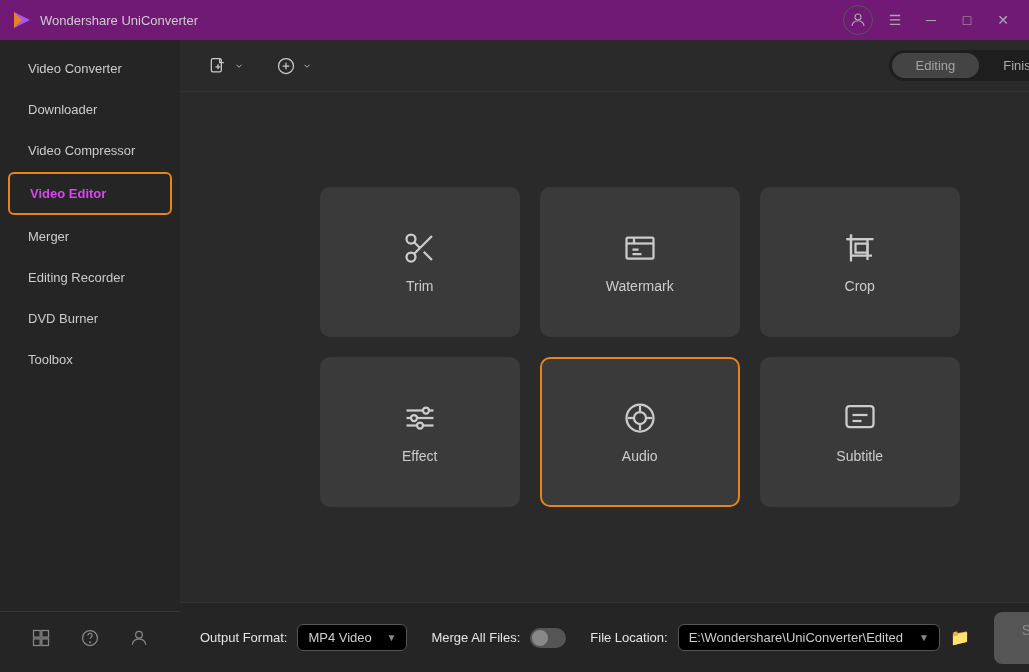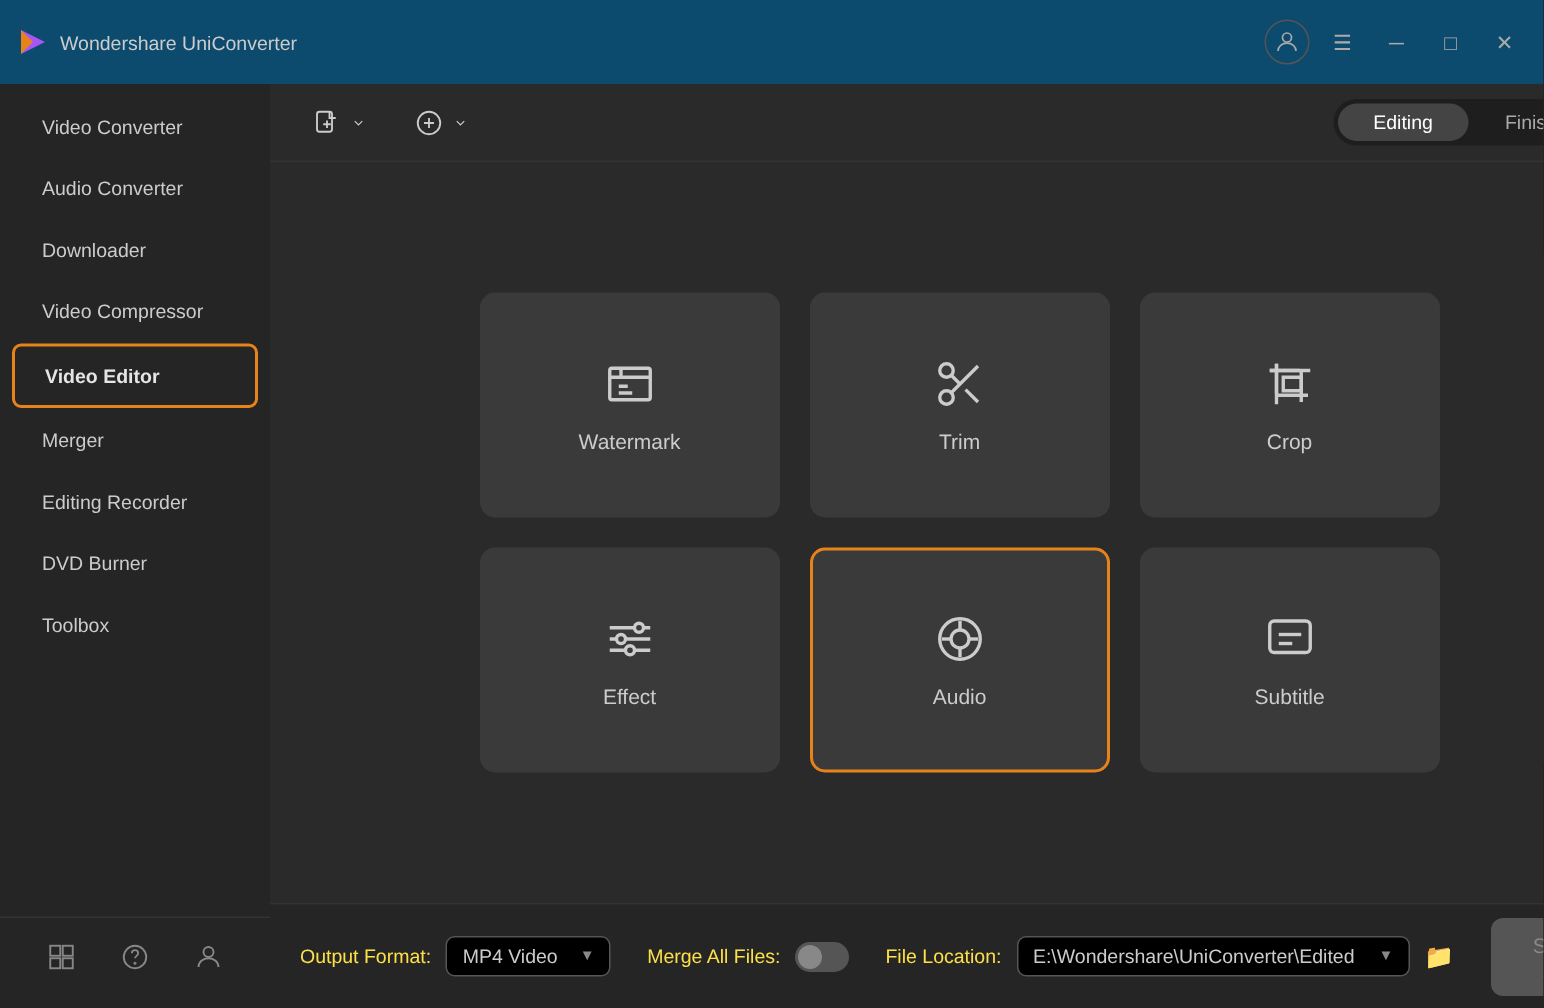"Wondershare UniConverter" .titlebar { background: #0c4a6e -> #701a75; height: 56px -> 40px }
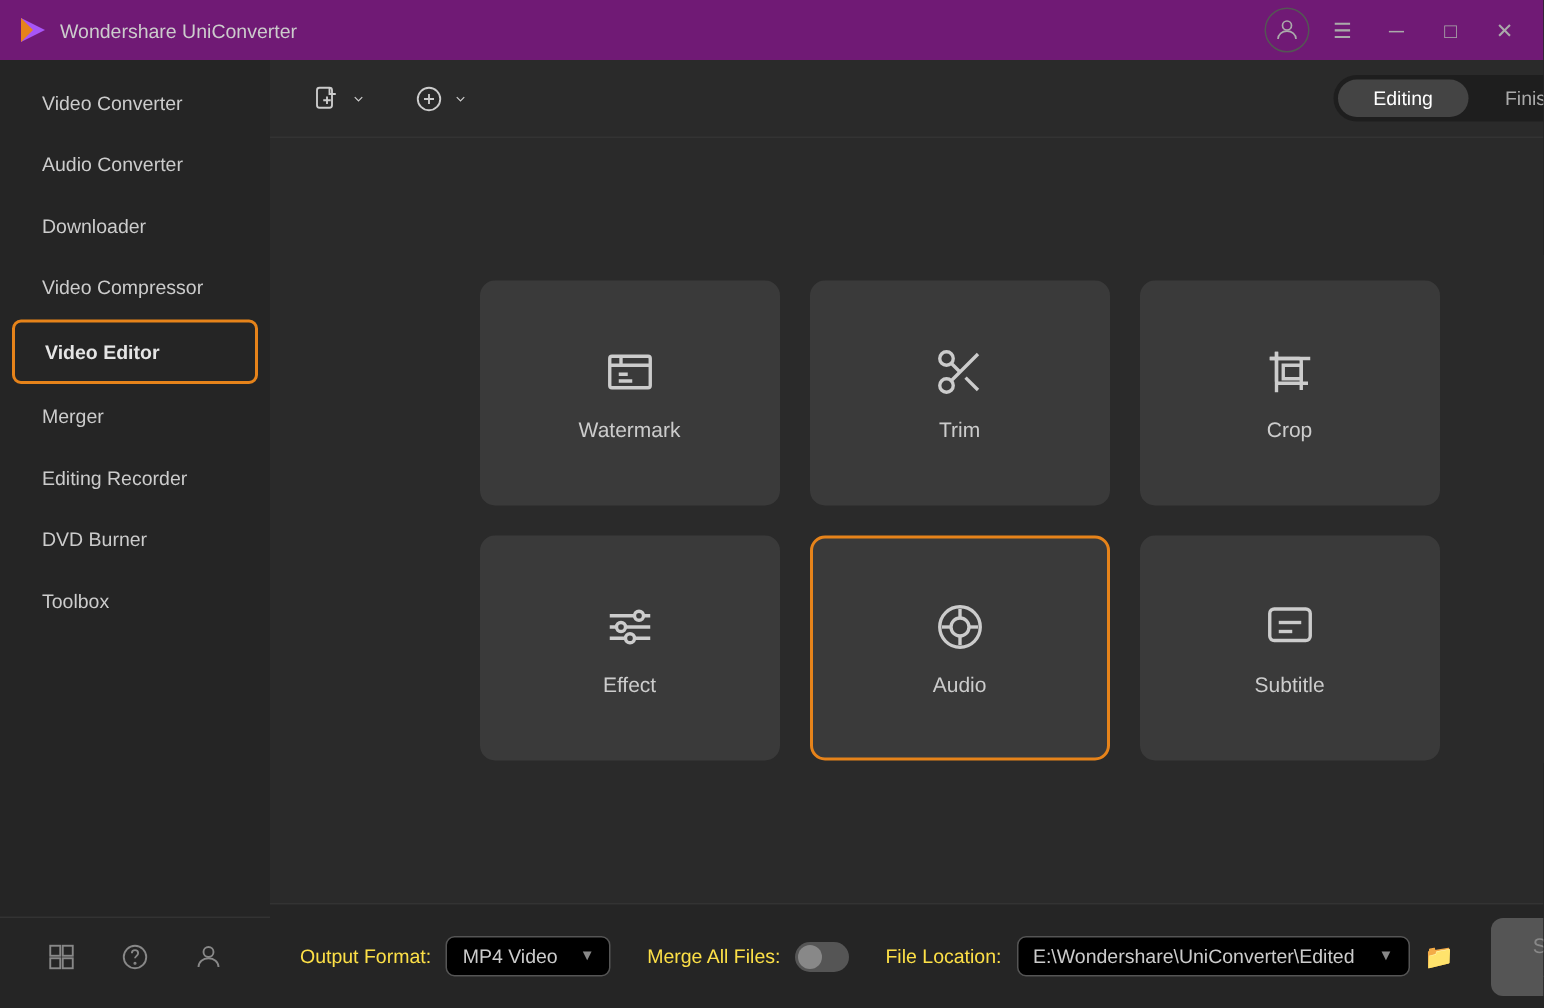"Editing" .tab.active { color: #ffffff -> #a3a3a3 }
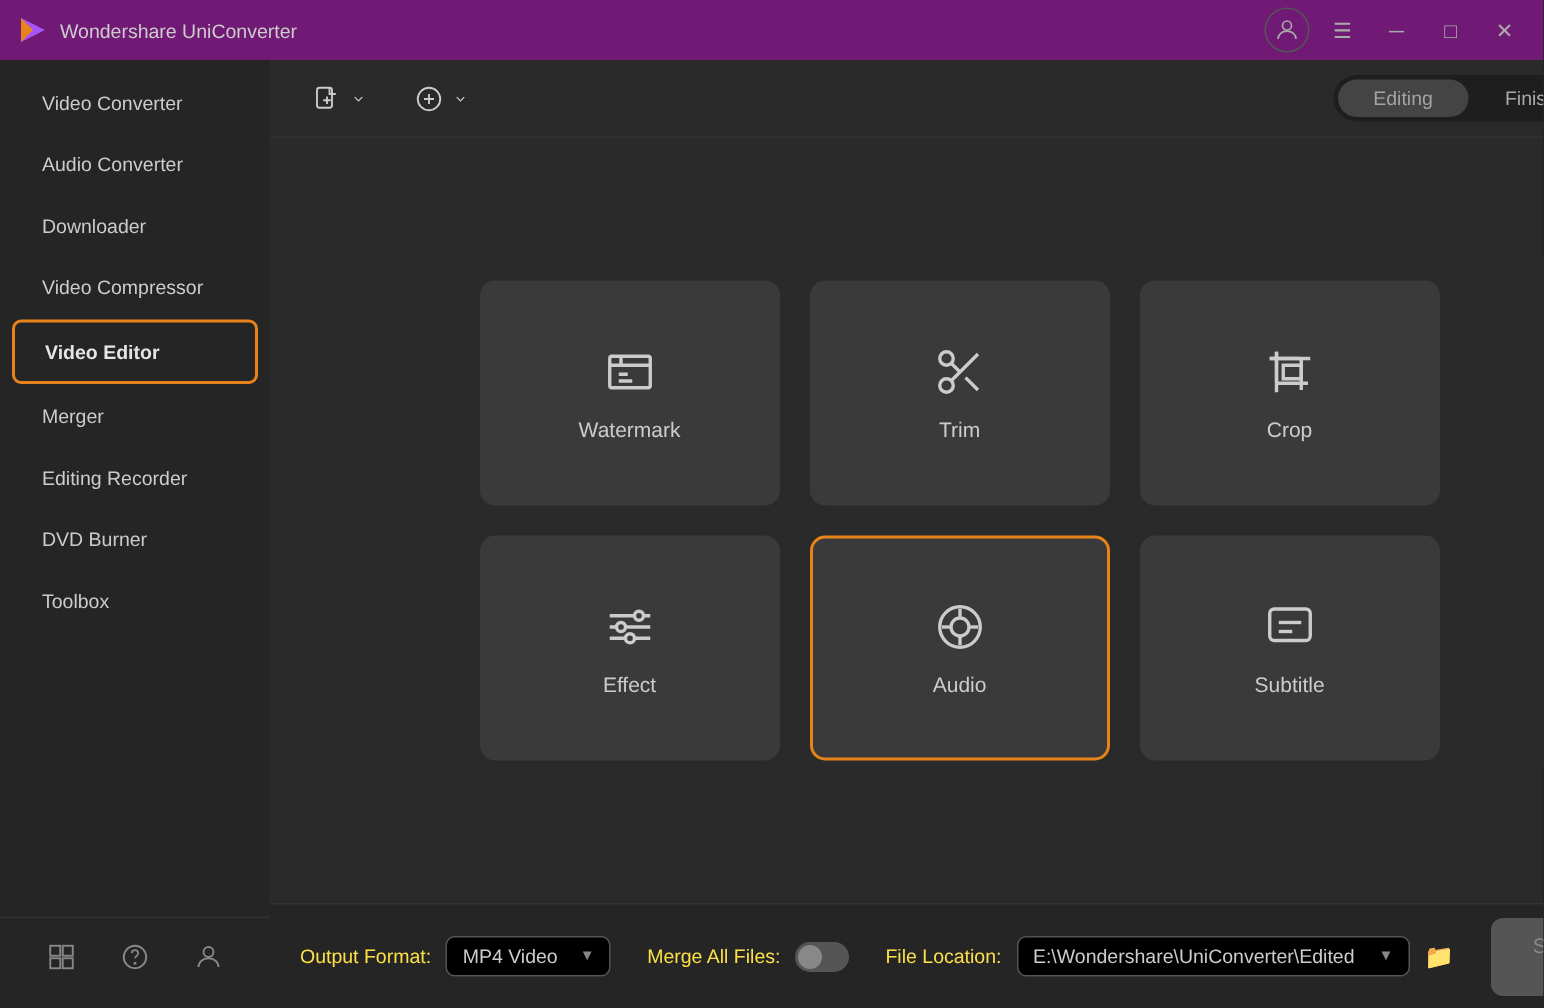"Audio Converter" div.sidebar-item { html: <div>Audio Converter</div> -> none }
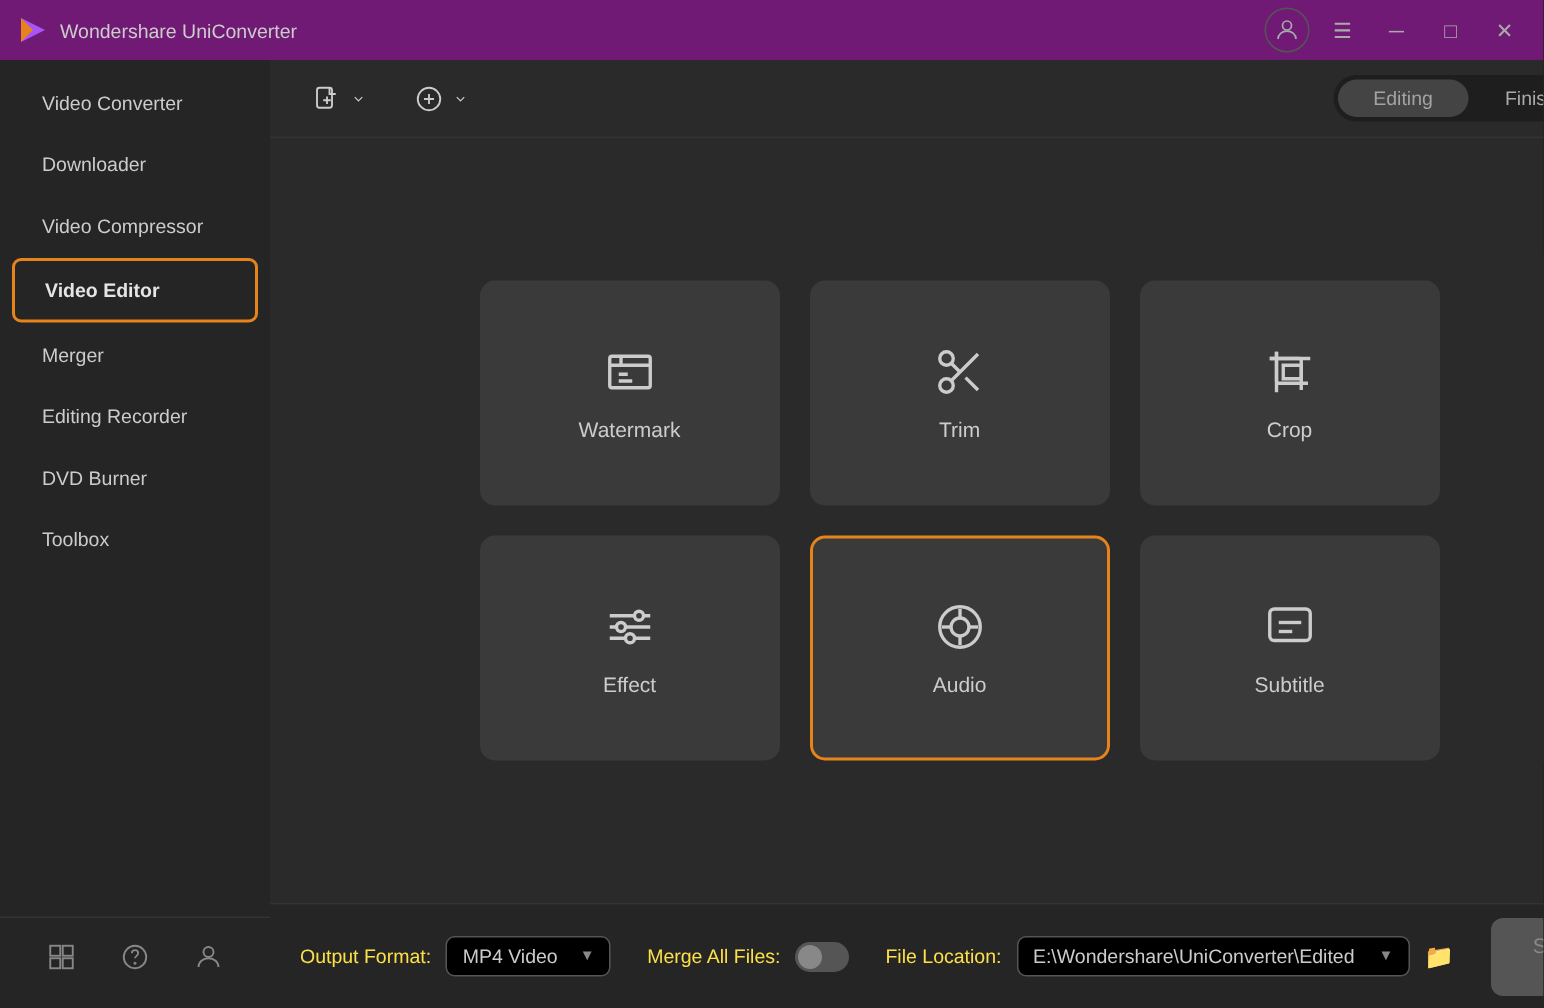"Video Editor" .sidebar-item.active { color: #e5e5e5 -> #d946ef }
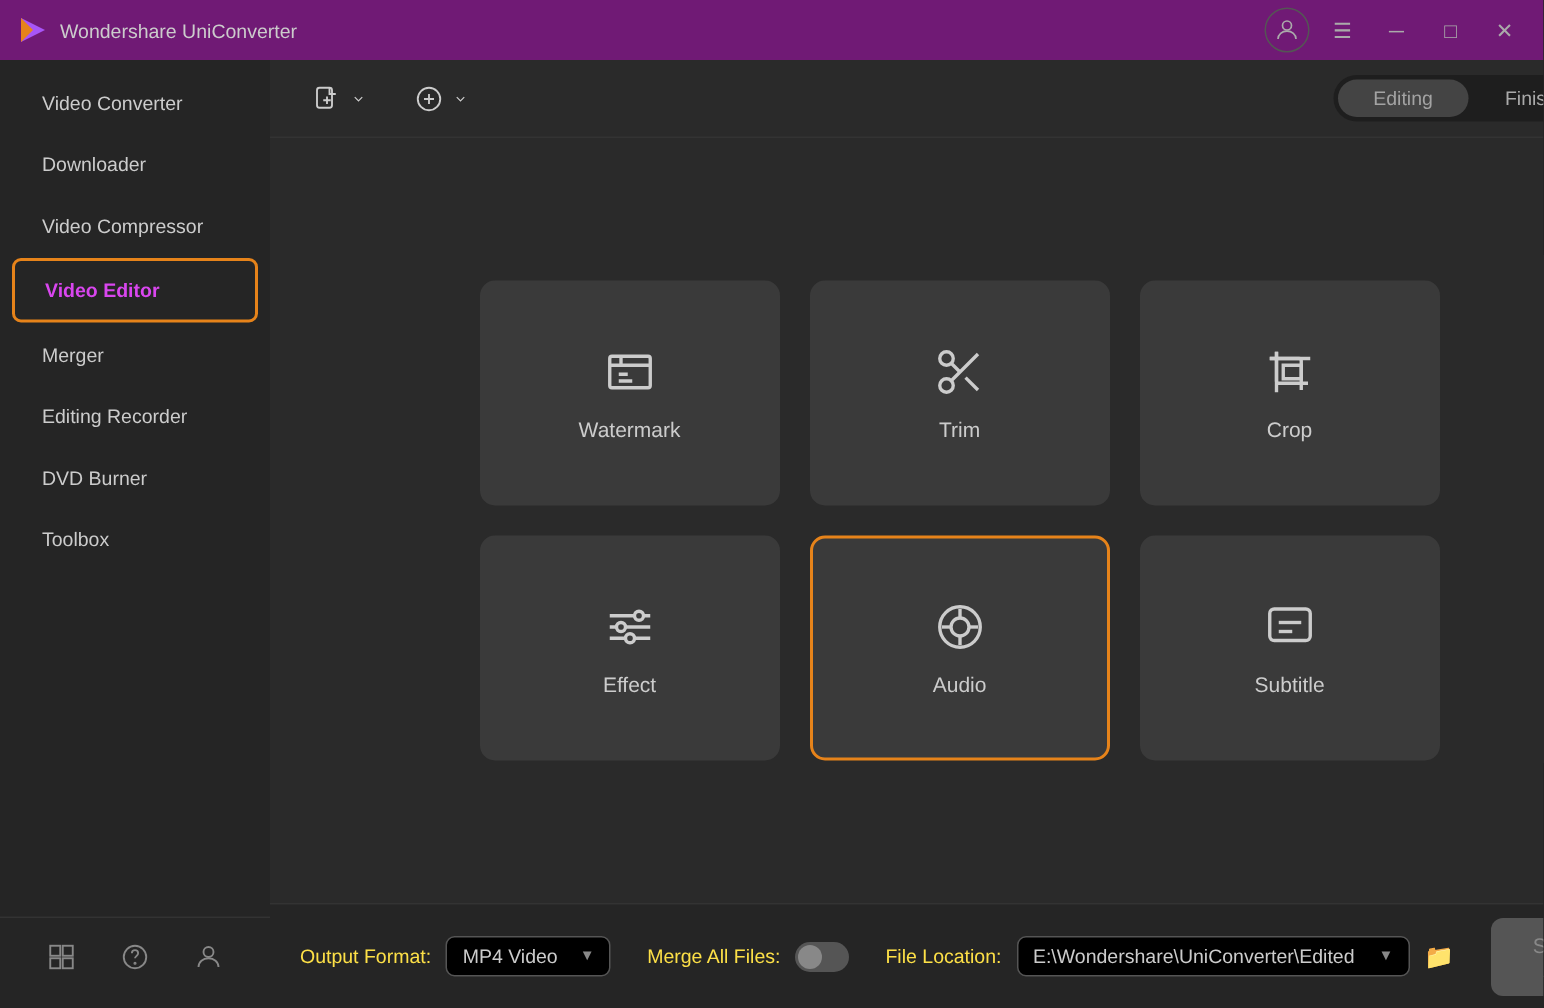"Watermark" div.editor-tile { order: before "Trim" -> after "Trim" }
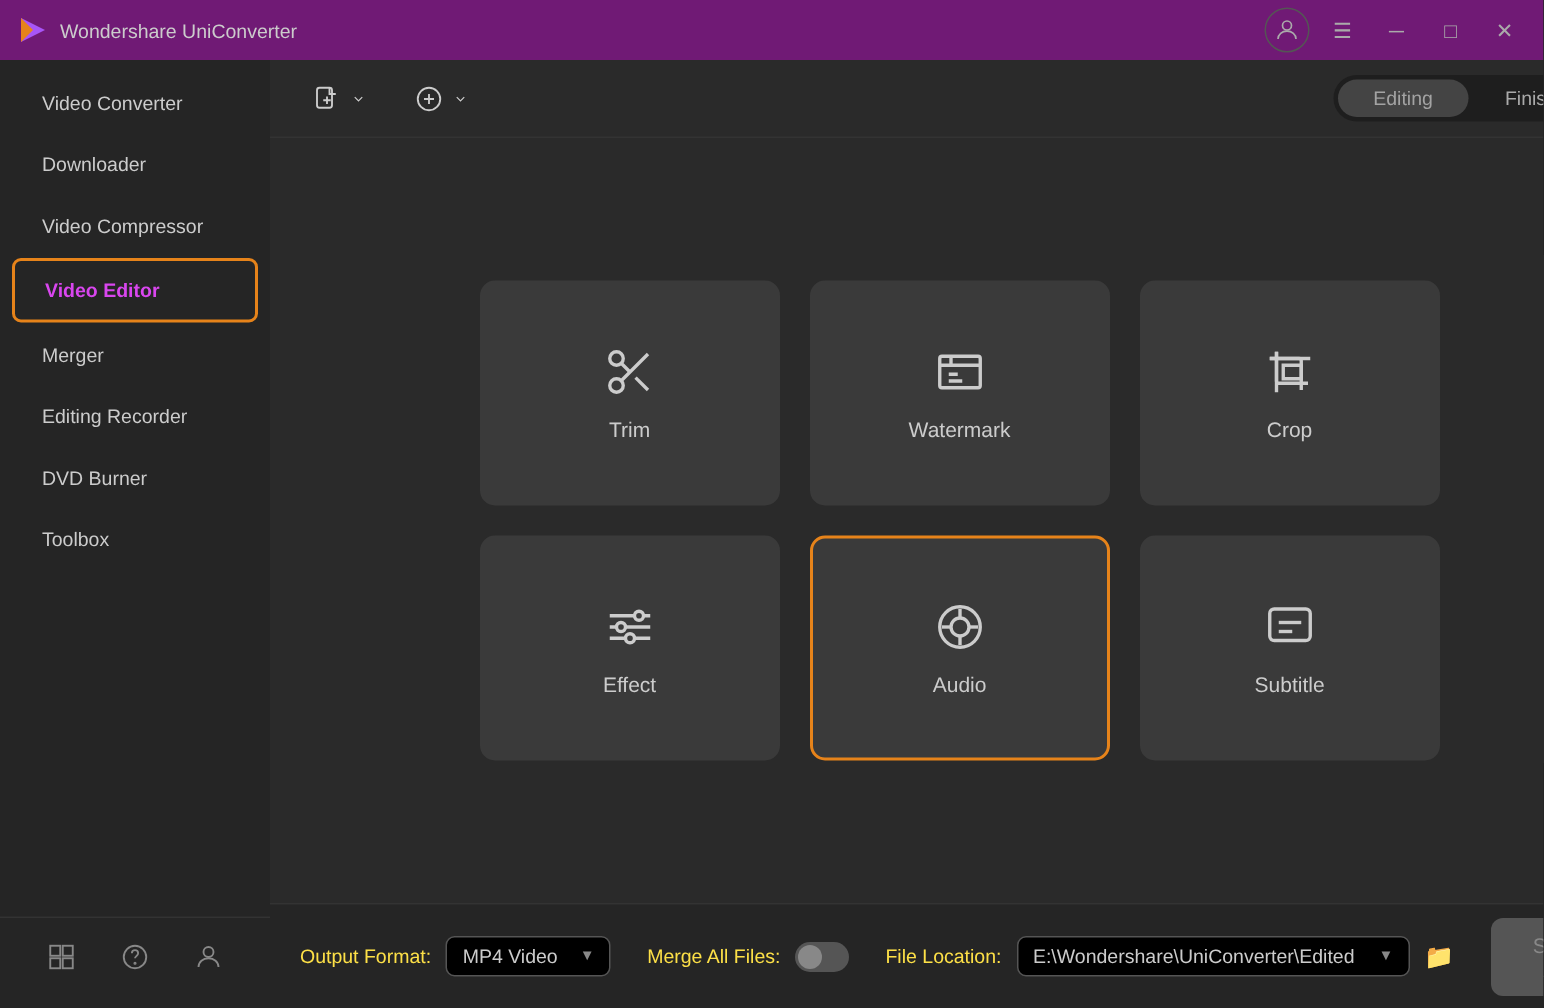"Output Format:" .bottom-label { color: #fde047 -> #e5e5e5 }
